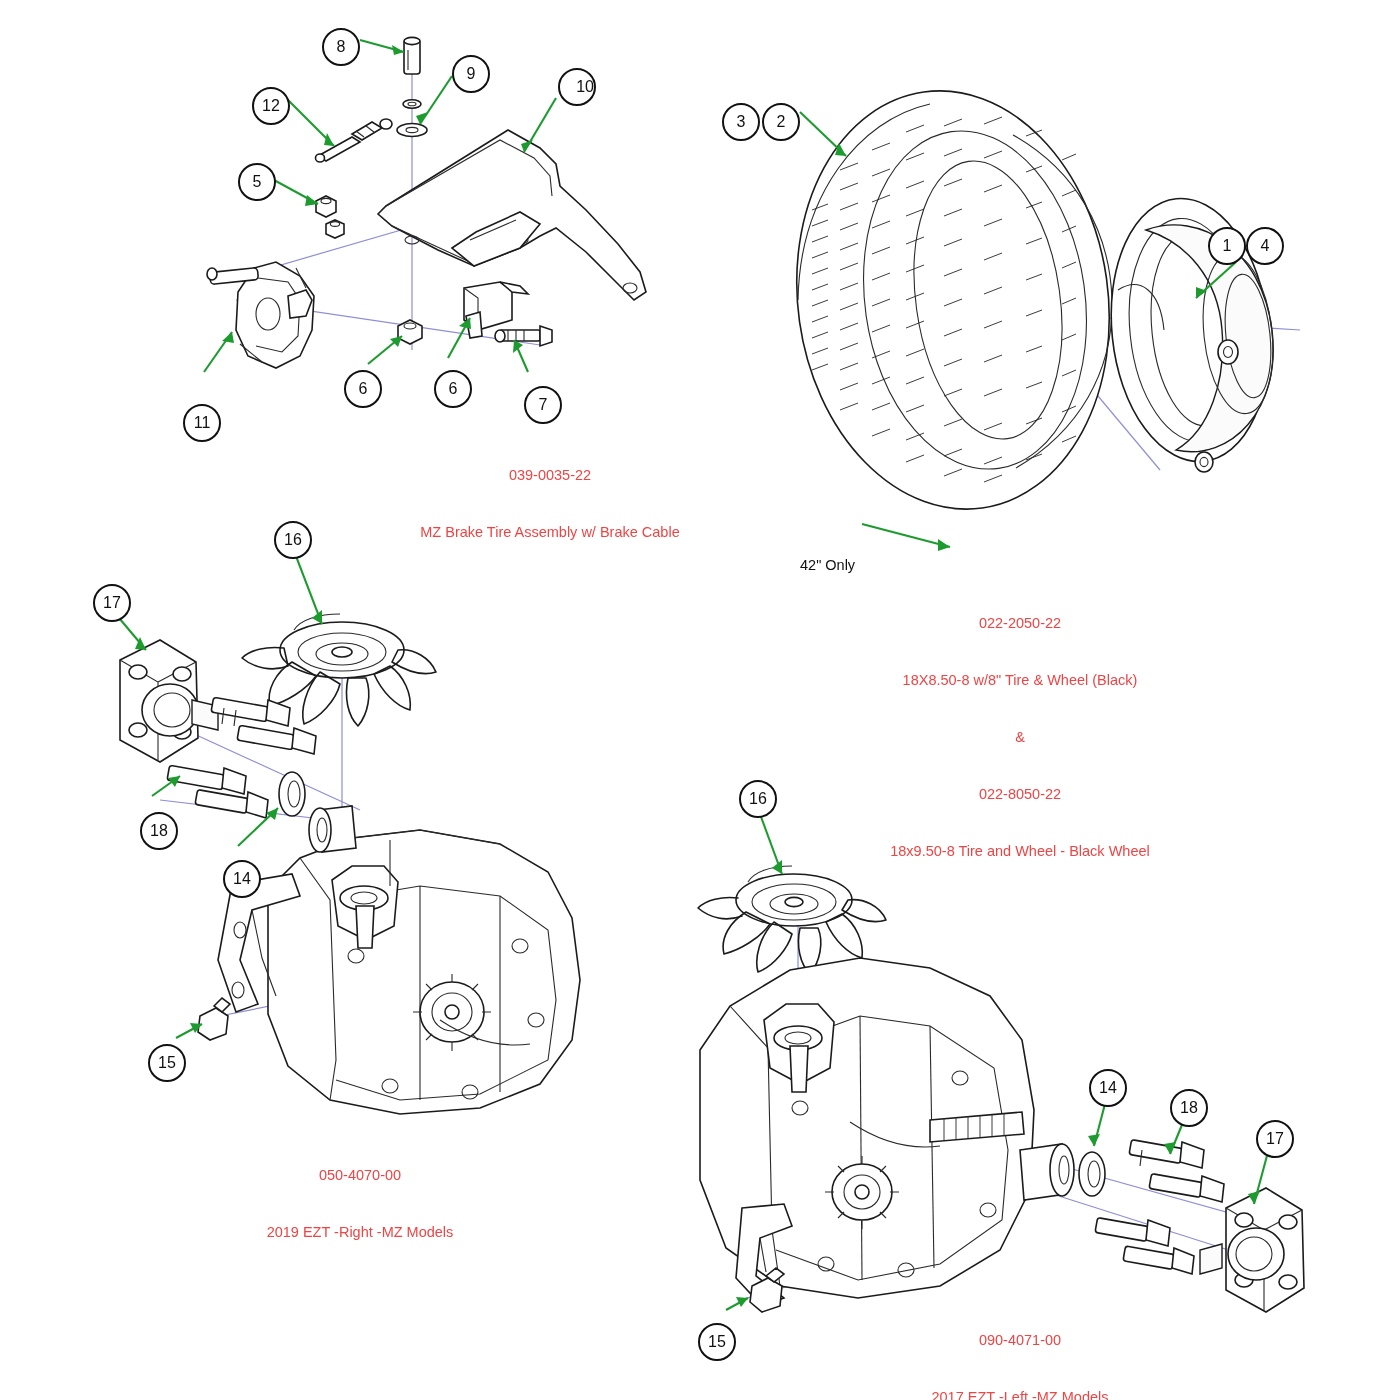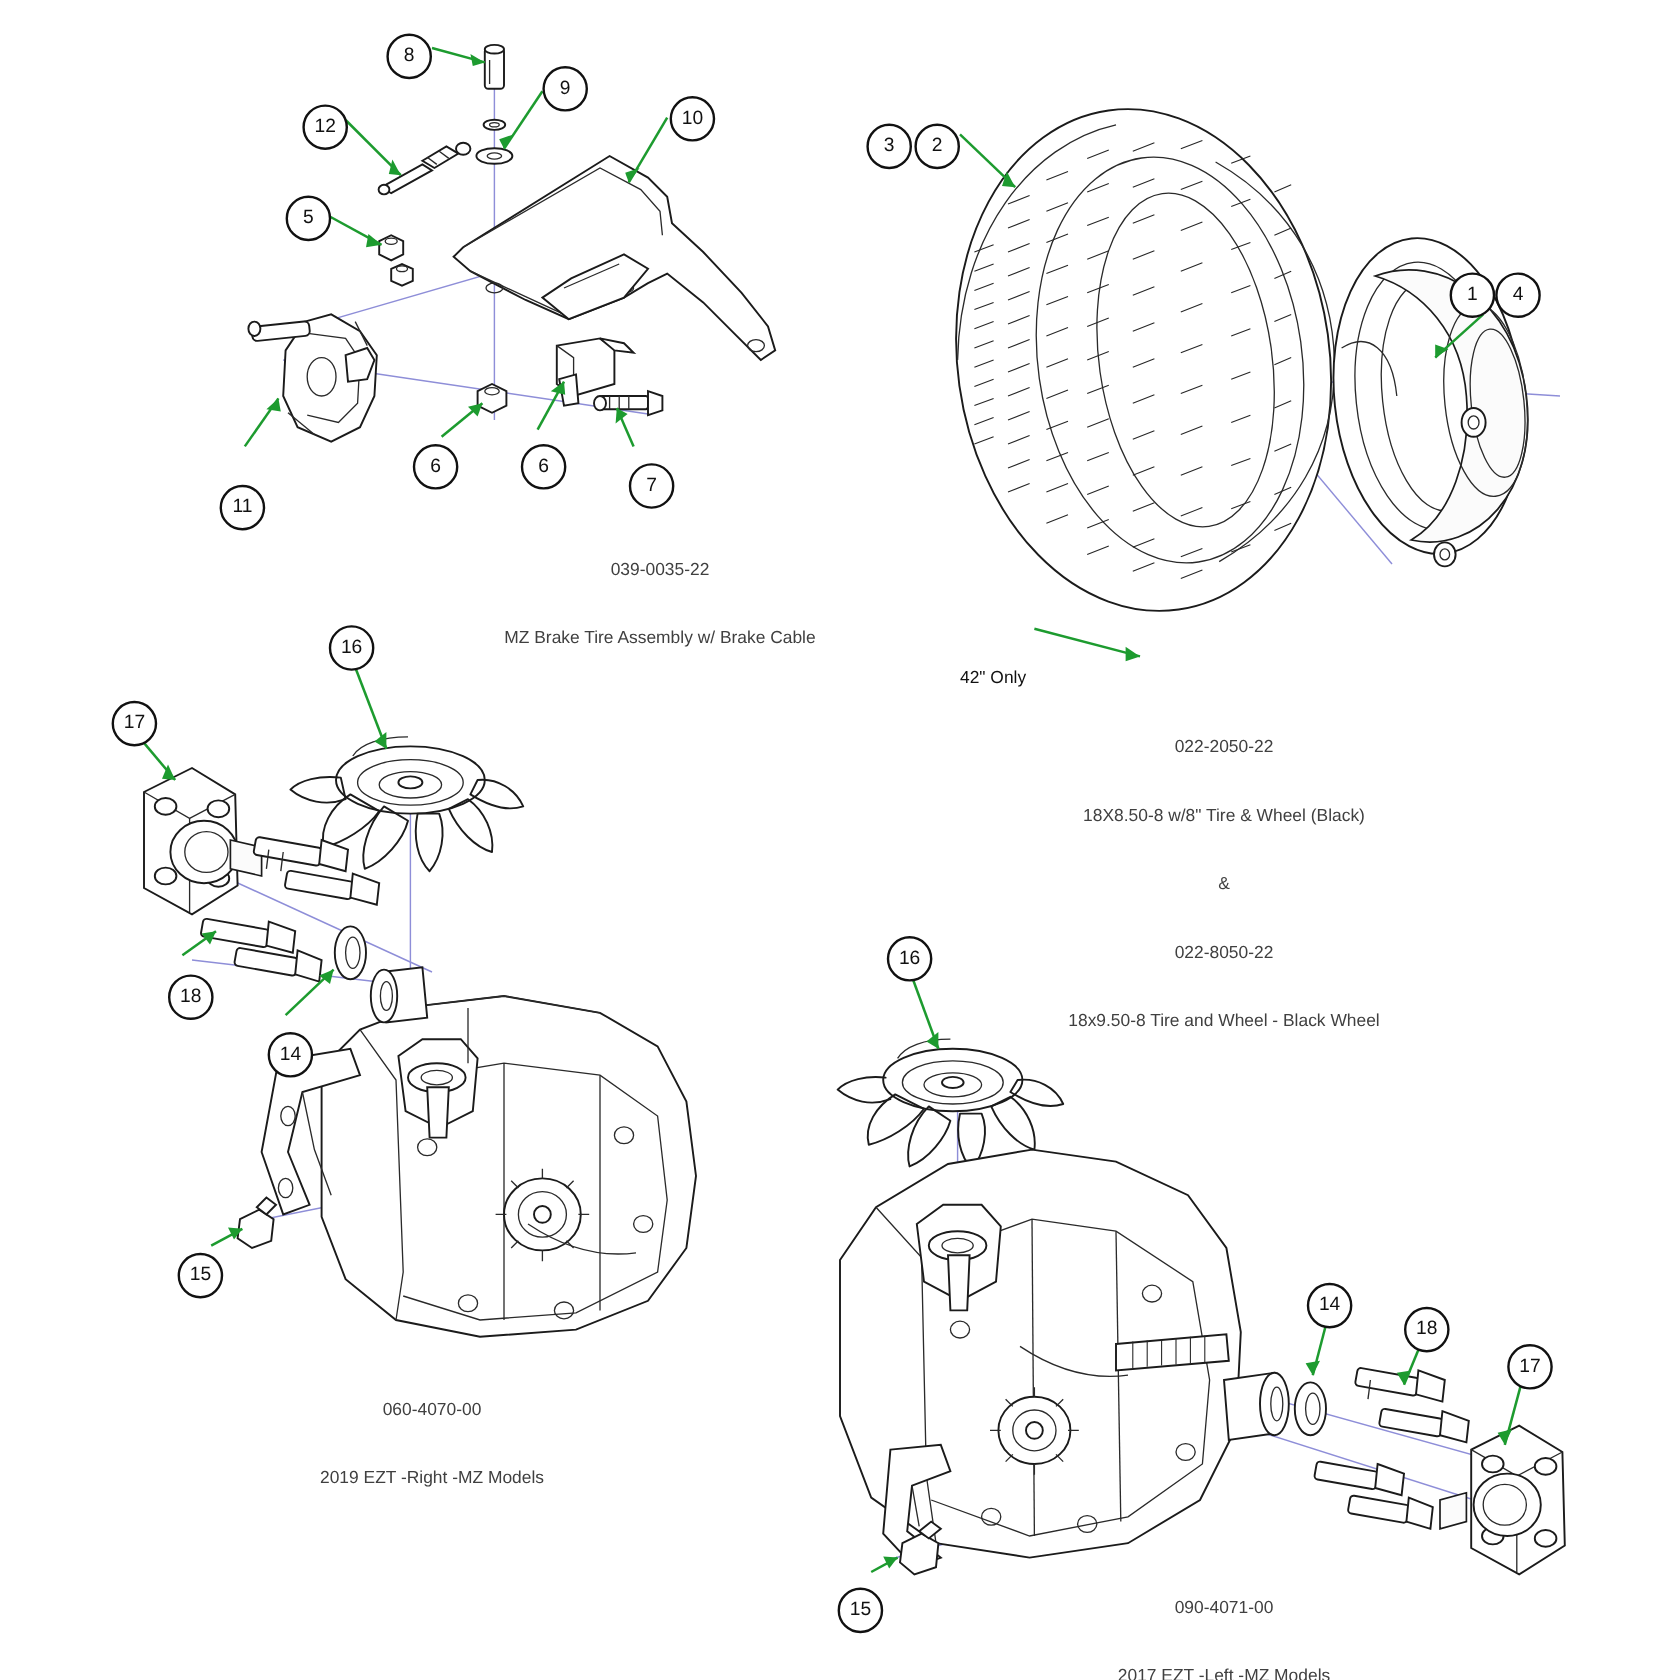"10" div.callout { text-align: none -> right; top: 80px -> 68px }
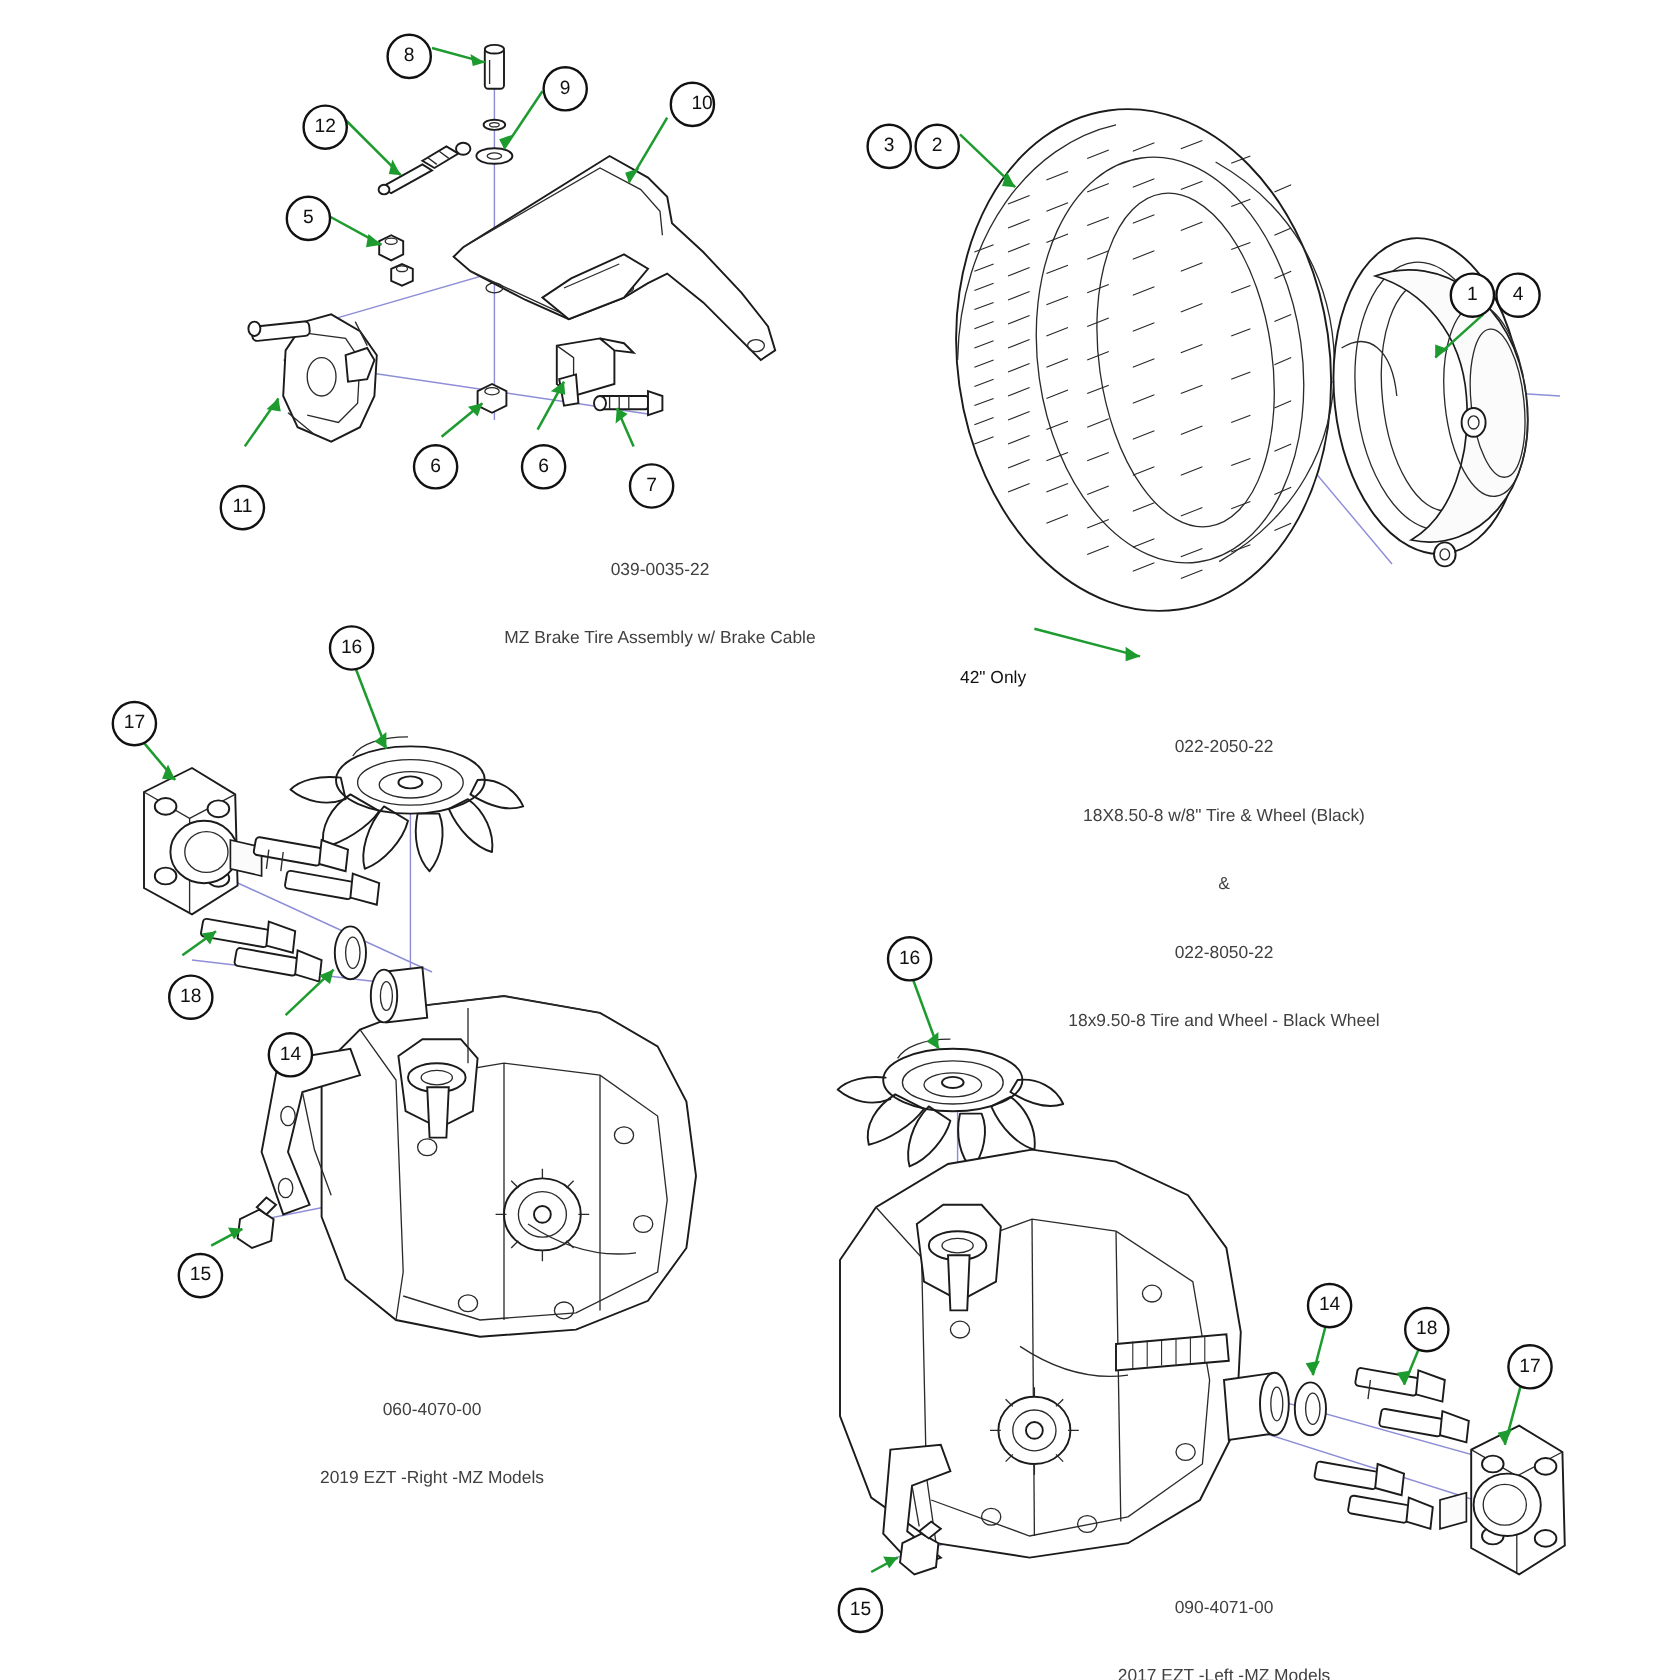"039-0035-22" .caption { color: #404040 -> #ef4444 }
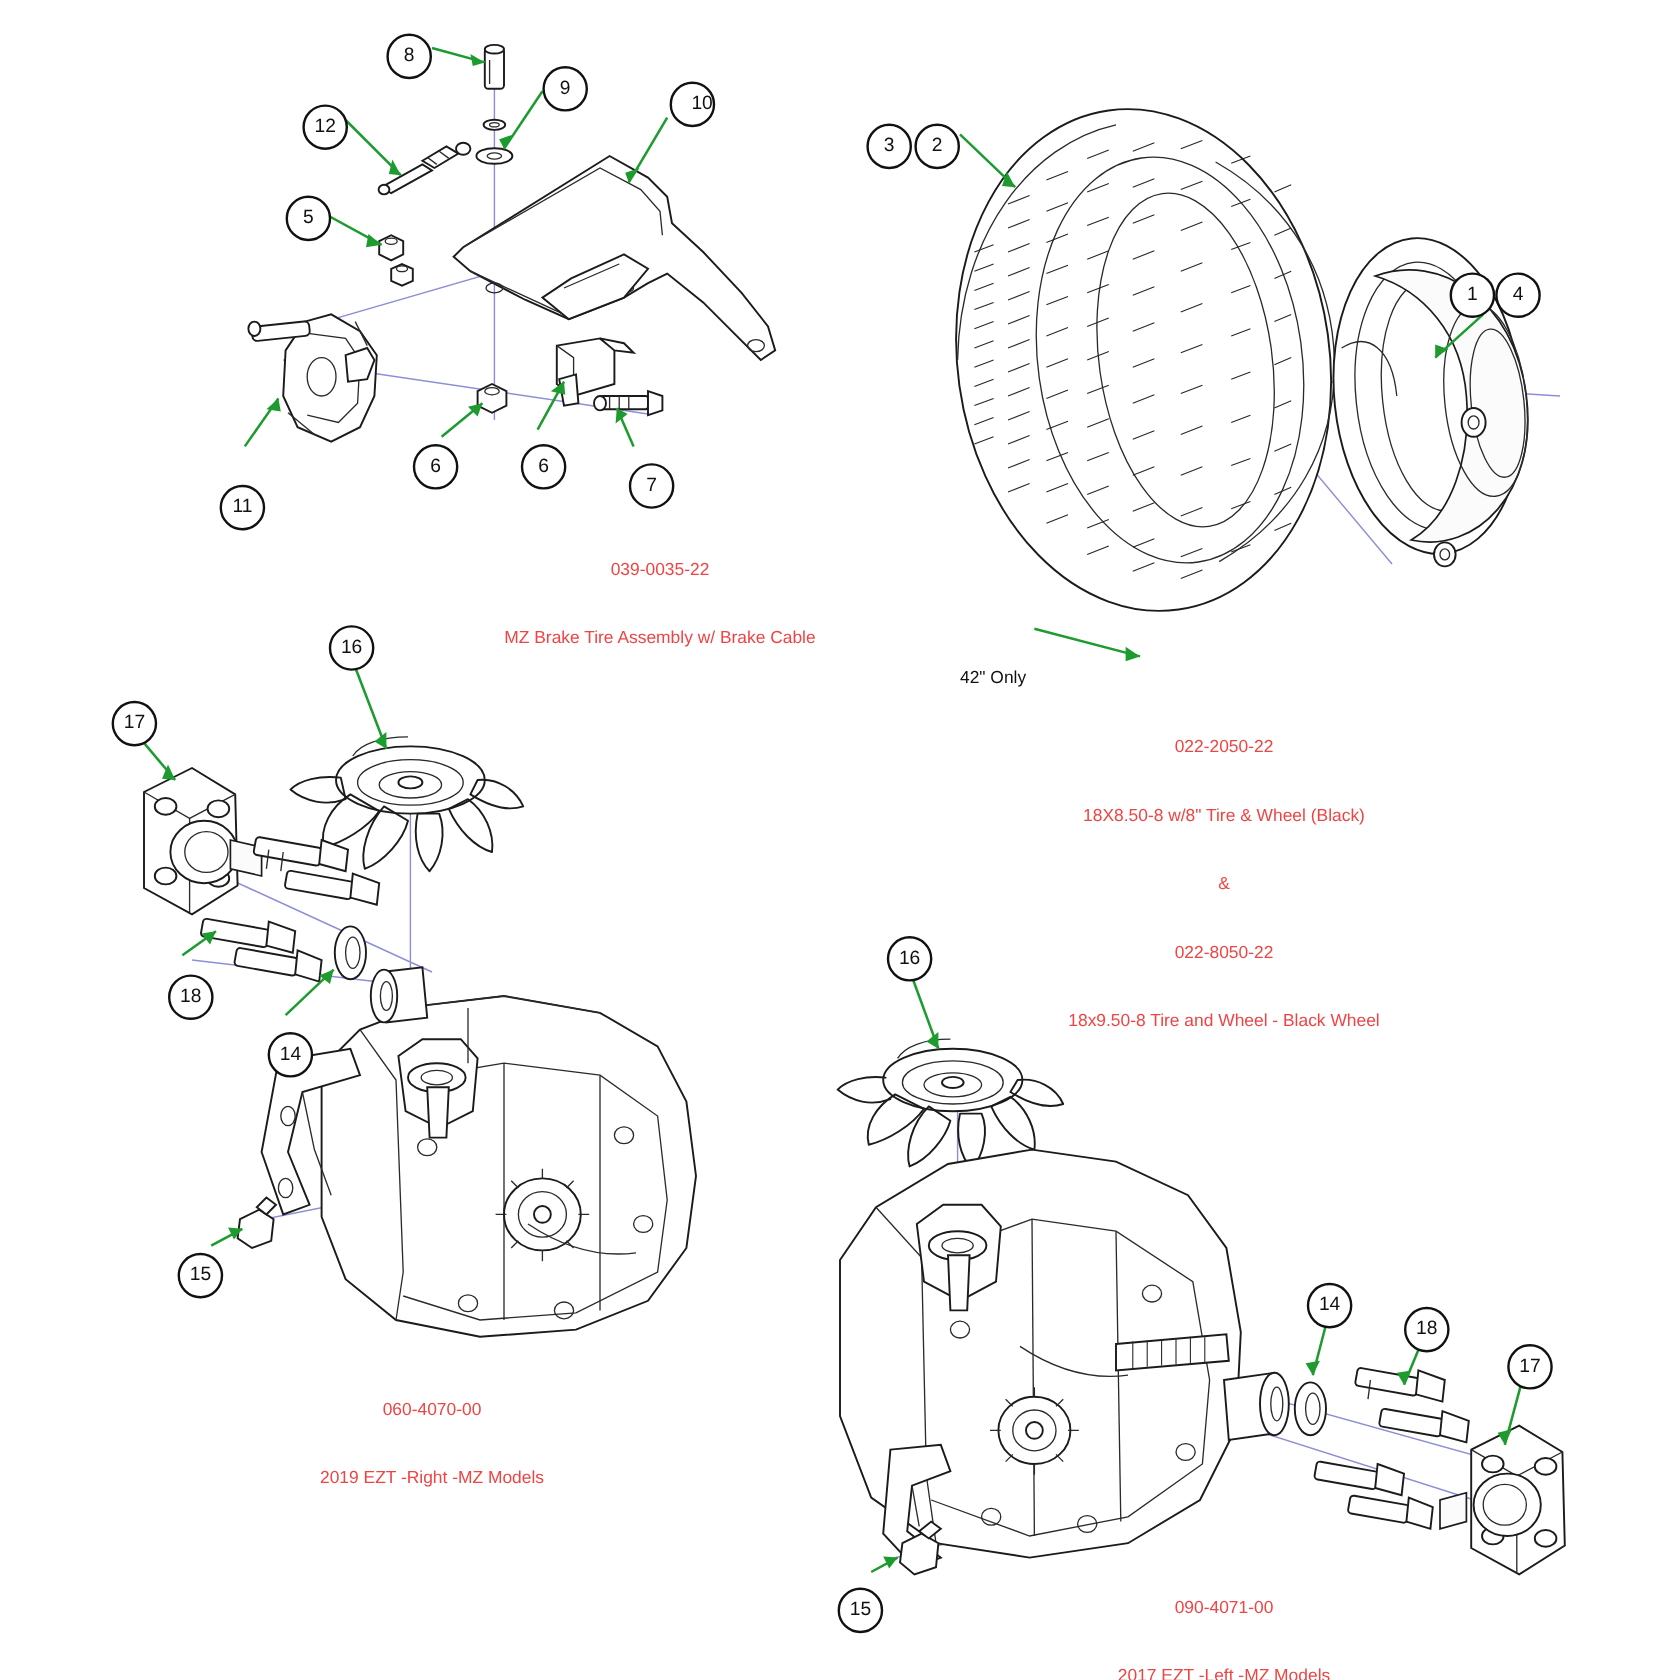"060-4070-00" div { text: 060-4070-00 -> 050-4070-00 }
